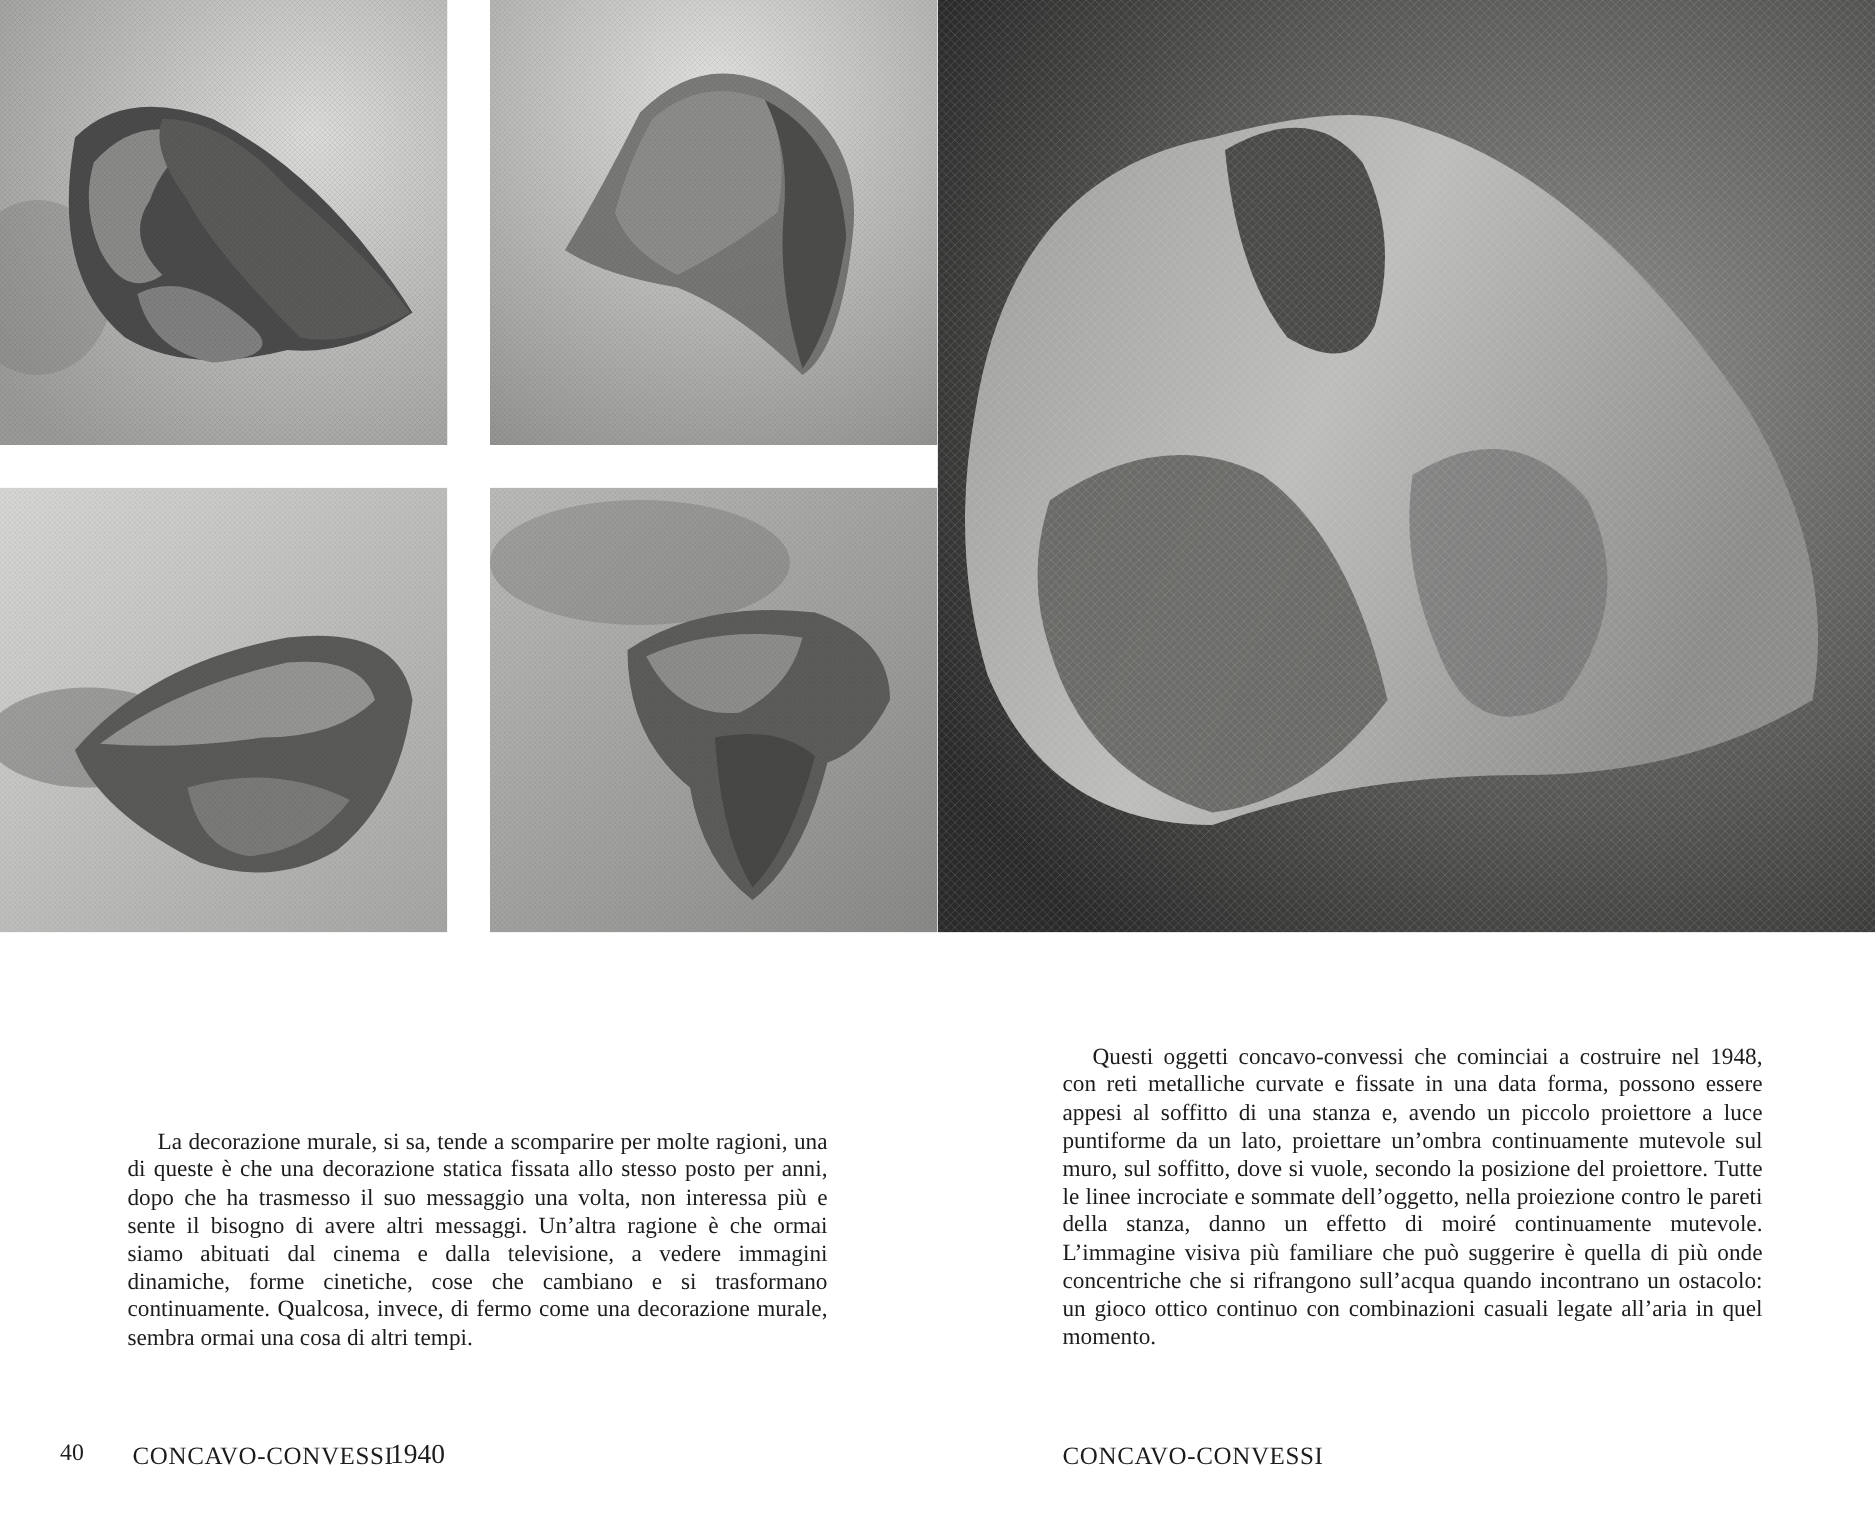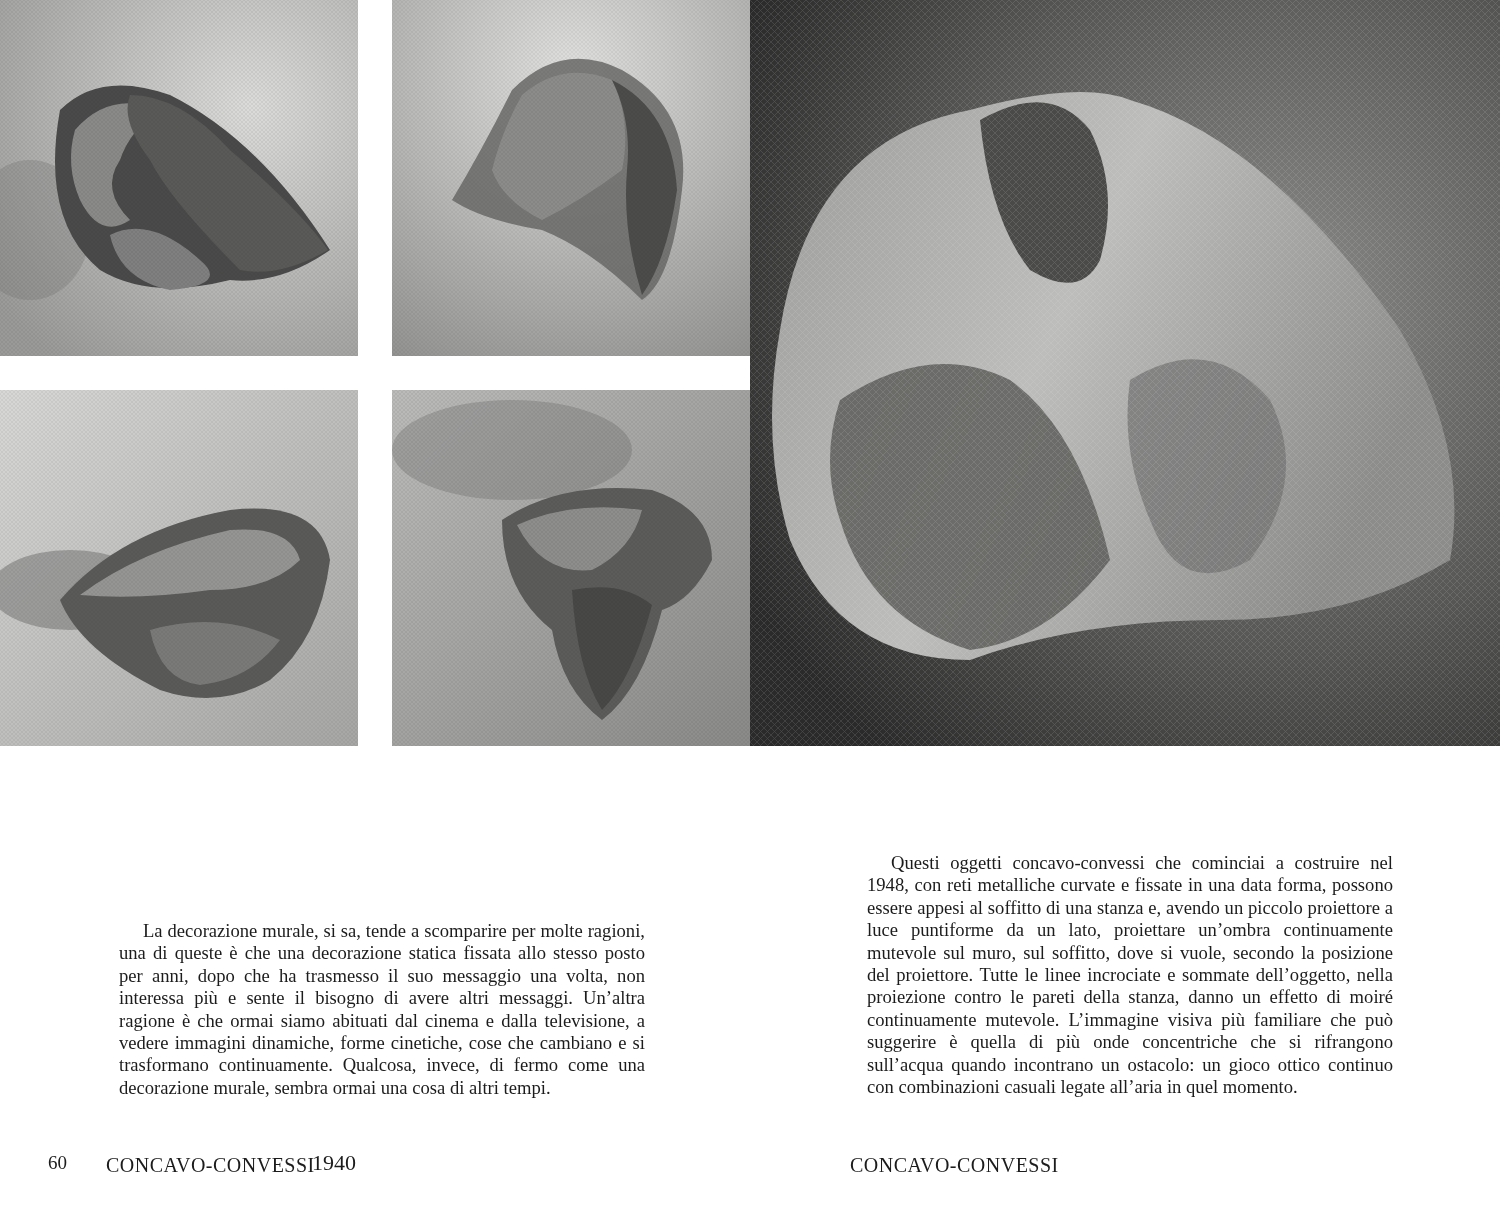"Questi oggetti concavo-convessi che" .text-block p { margin: 17px -> 0 }
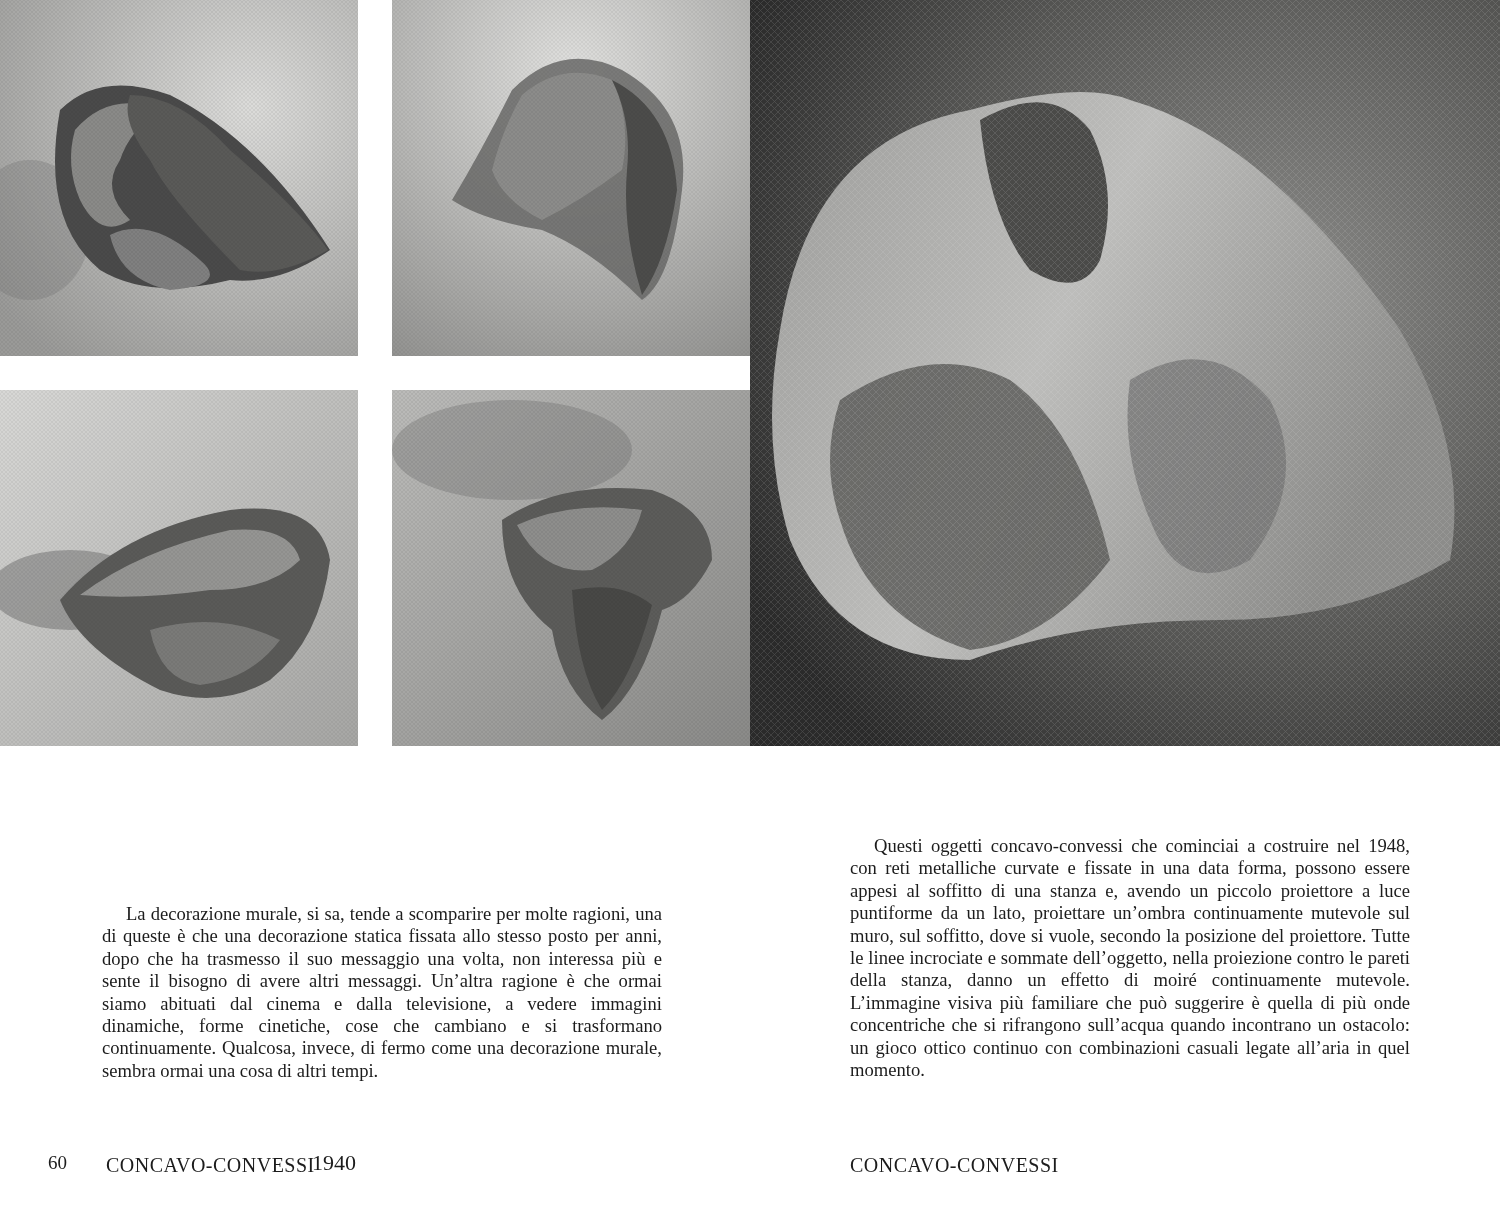"60" div.folio { text: 60 -> 40 }
